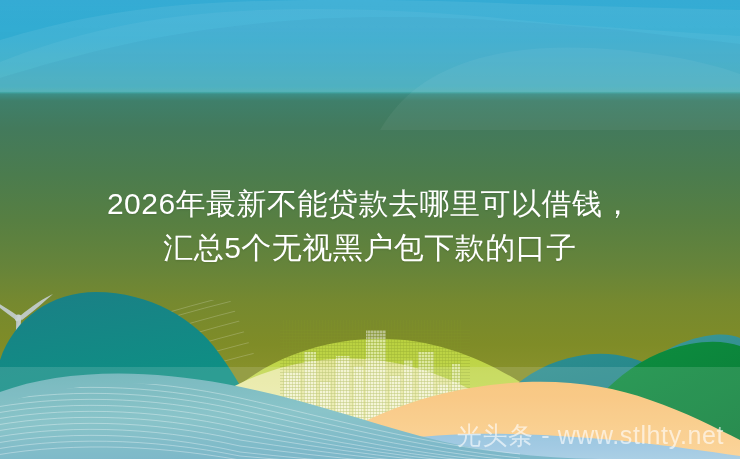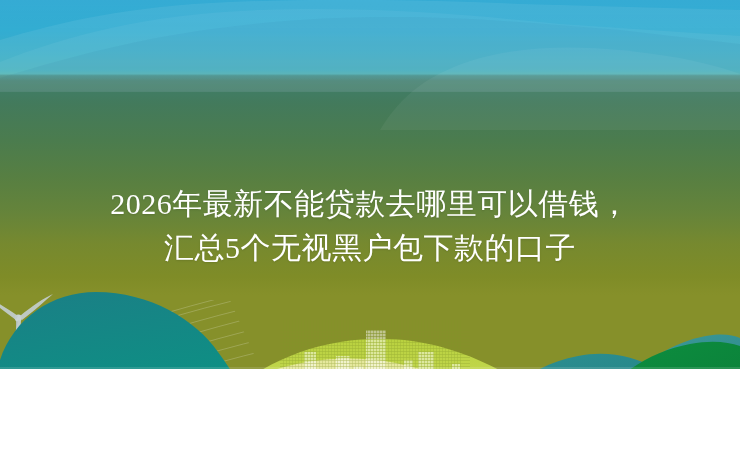"2026年最新不能贷款去哪里可以借钱，" #stage { font-family: Liberation Serif, serif -> Liberation Sans, sans-serif; height: 369px -> 459px }
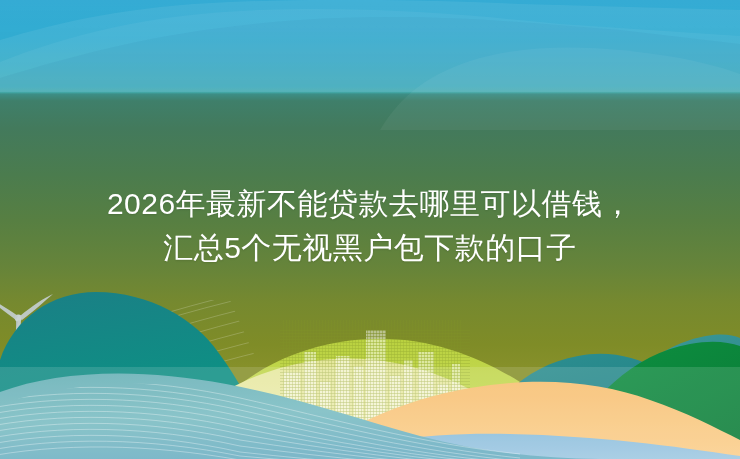"光头条 - www.stlhty.net" div.watermark { html: none -> <div>光头条 - www.stlhty.net</div> }
